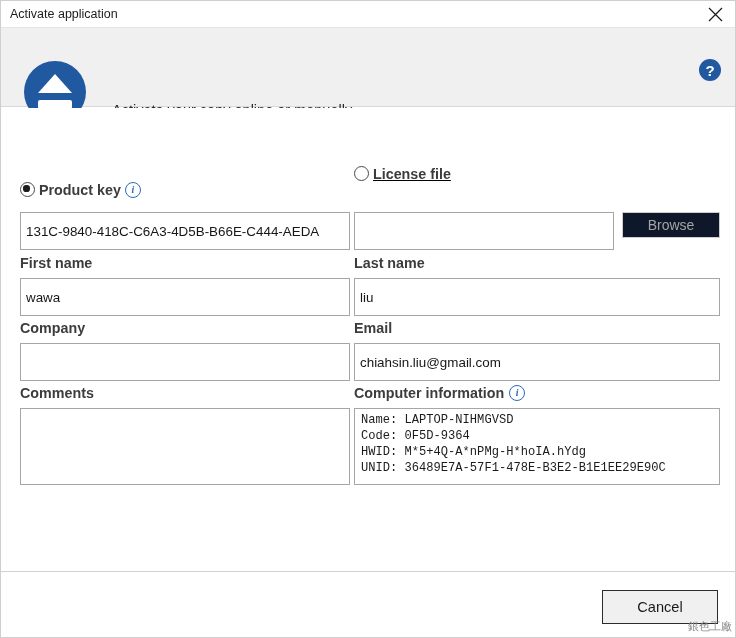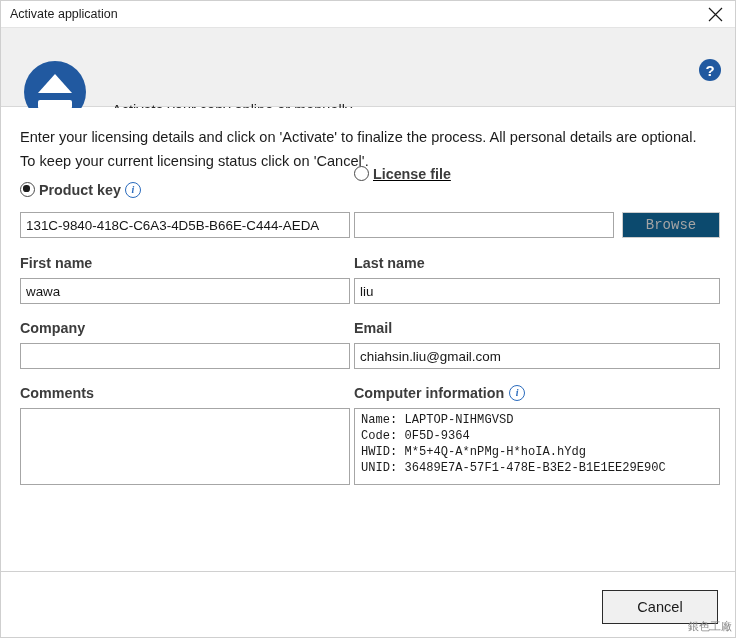"Enter your licensing details and" div.intro { html: <div>Enter your licensing details and click on 'Activate' to finalize the process. All personal details are optional. To keep your current licensing status click on 'Cancel'.</div> -> none }
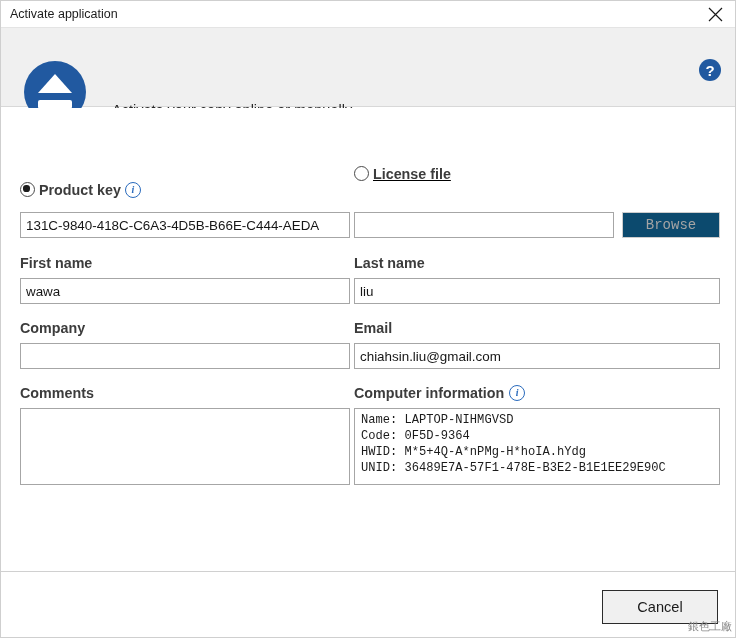"131C-9840-418C-C6A3-4D5B-B66E-C444-AEDA" .txtbox { padding: 12px 5px -> 18px 5px }
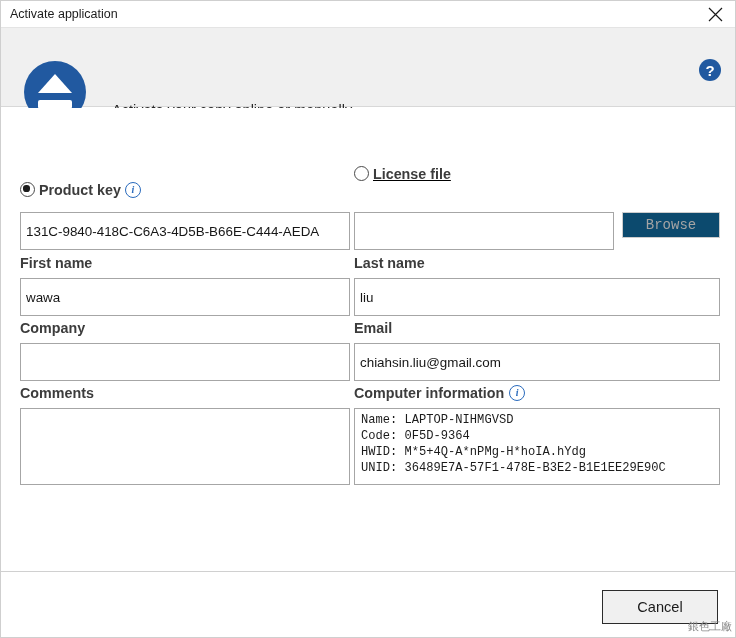"Browse" .btn-browse { background: #0c4a6e -> #0f172a; font-family: Liberation Mono, monospace -> Liberation Sans, sans-serif }
